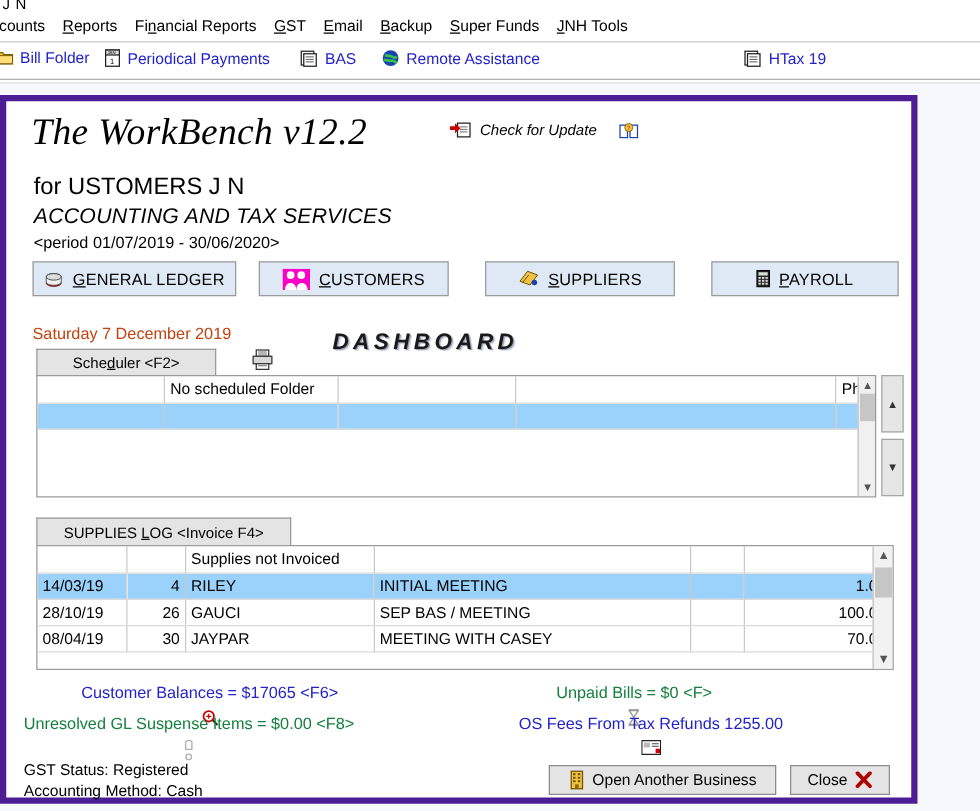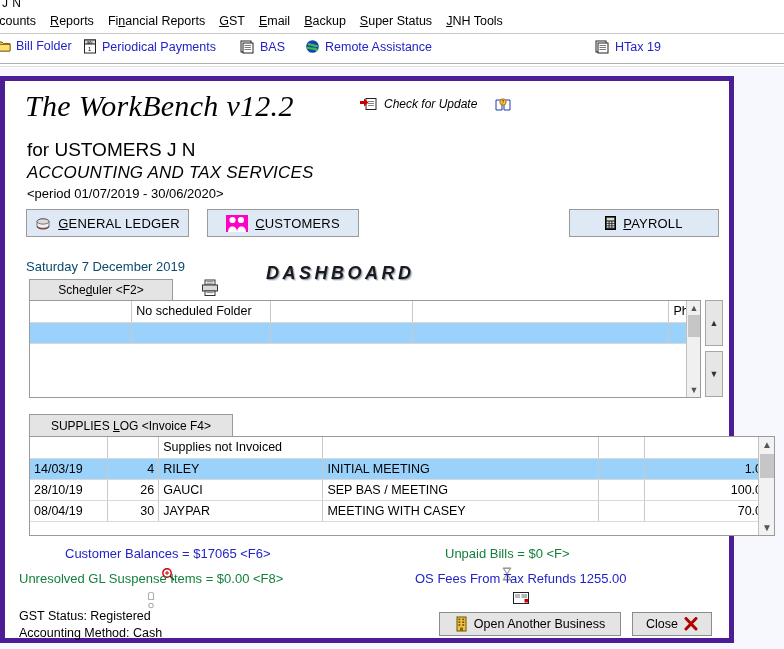"uper Status" span { text: Status -> Funds }
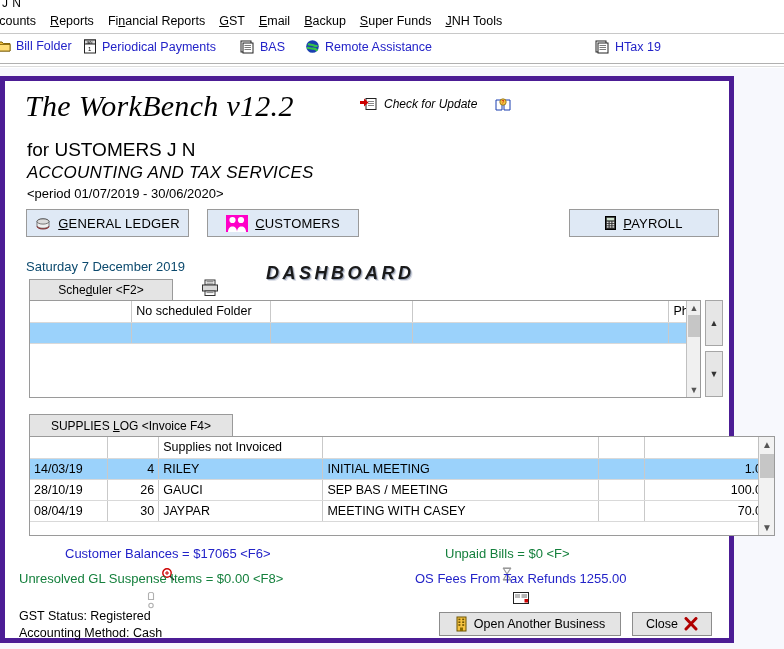"SUPPLIERS" div.navbtn { html: none -> <div> <span> <svg> <path></path> <path></path> <circle></circle> </svg> </span> <span><u>S</u>UPPLIERS</span> </div> }
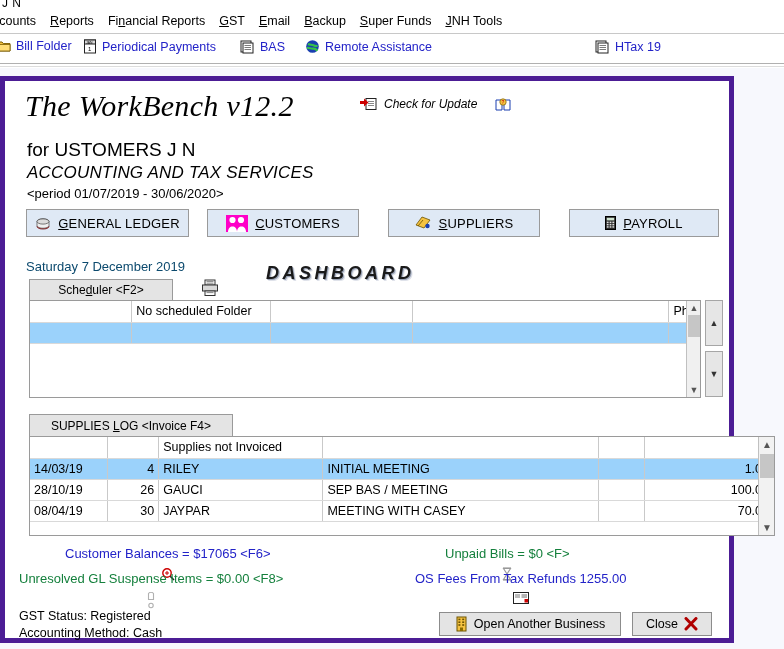"Saturday 7 December 2019" .date-line { color: #0c4a6e -> #c2410c }
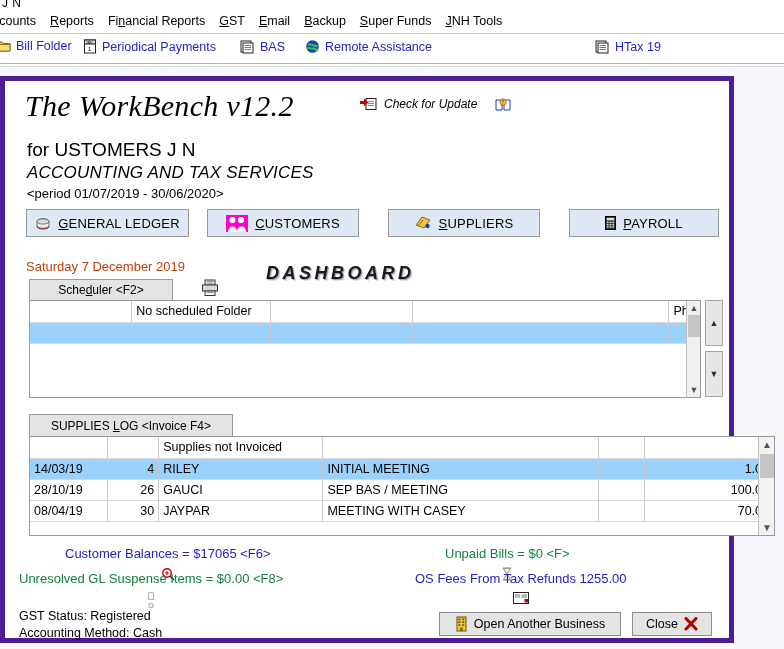"Supplies not Invoiced" #grid-supply { width: 746px -> 686px }
